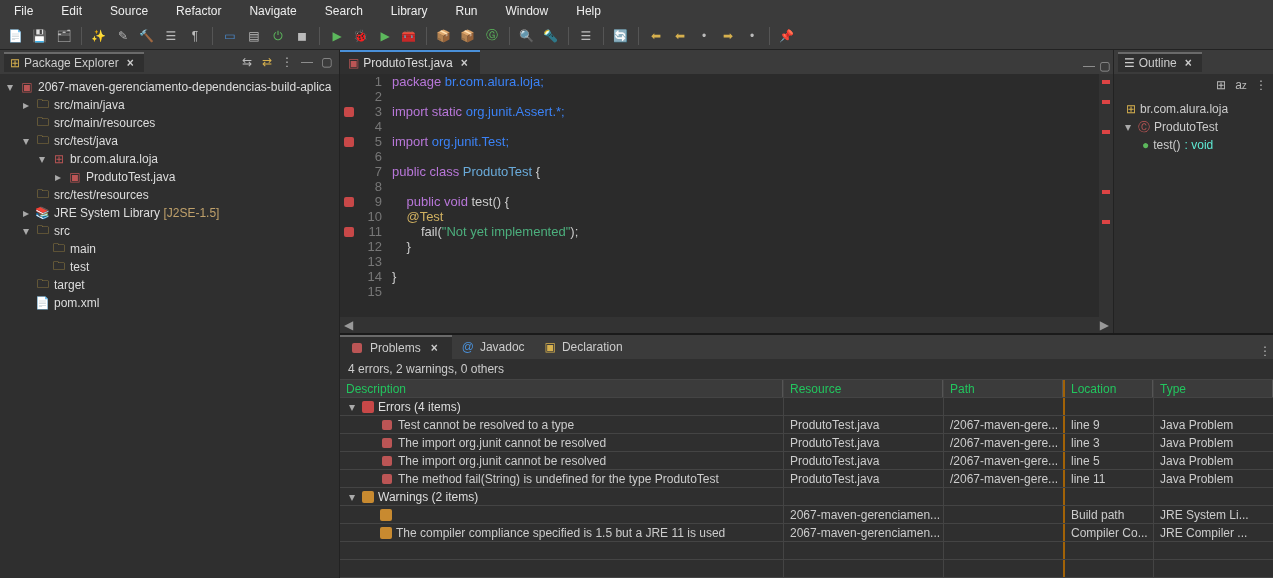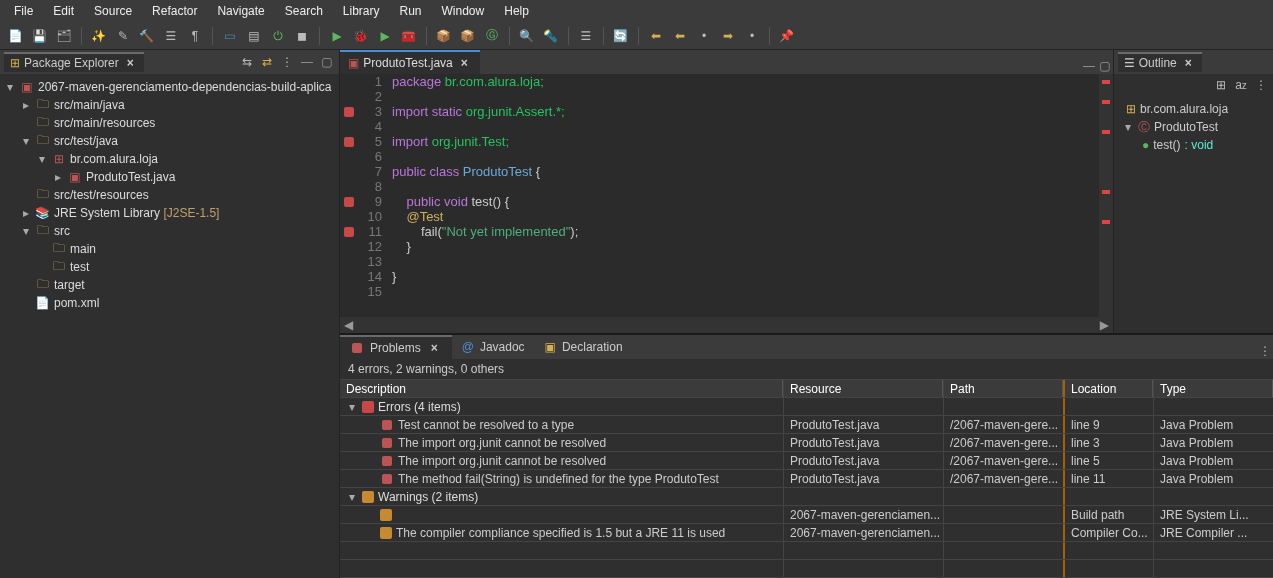"File" .menubar { gap: 0 -> 8px }
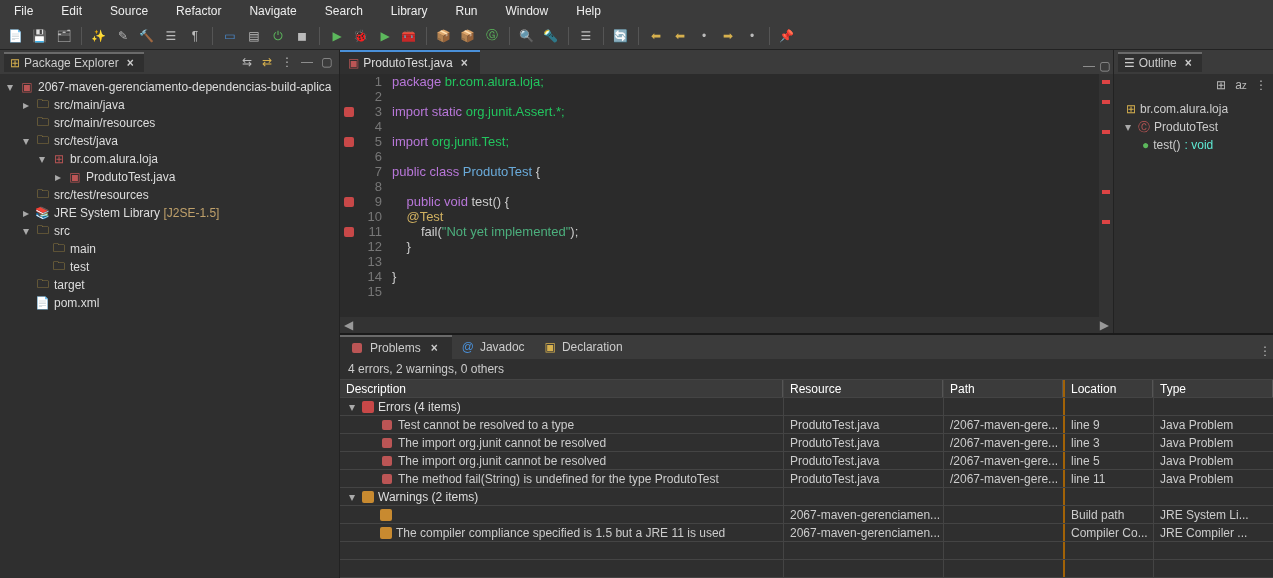"br.com.alura.loja;" .pkg { color: #22c55e -> #3b82f6 }
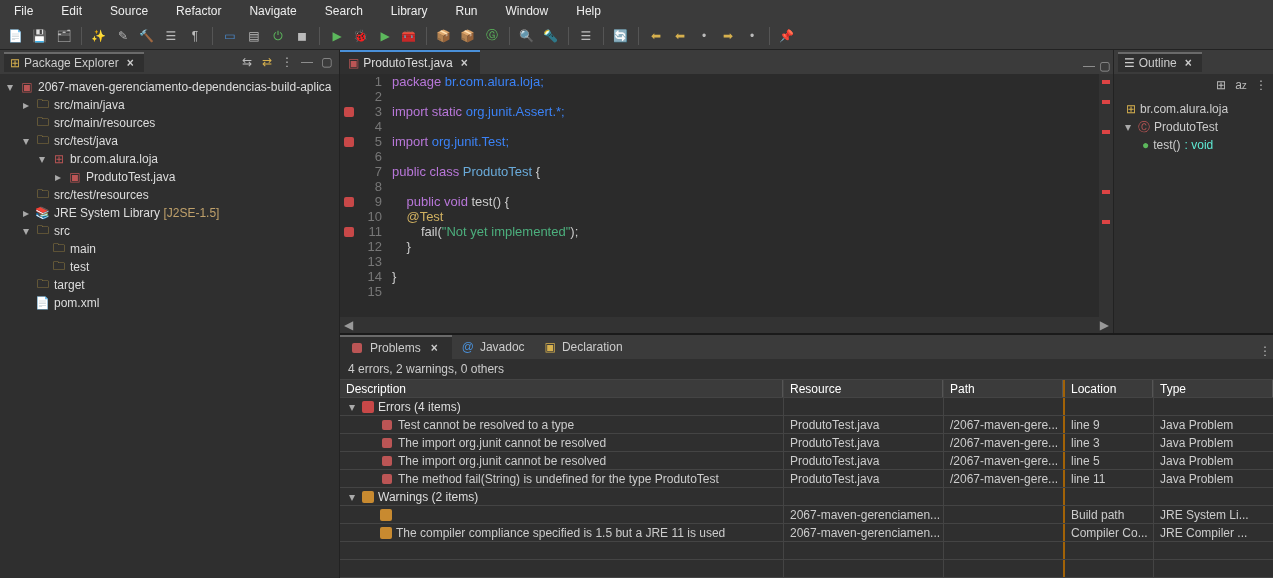"Description" .prow.header { color: #ffffff -> #22c55e }
